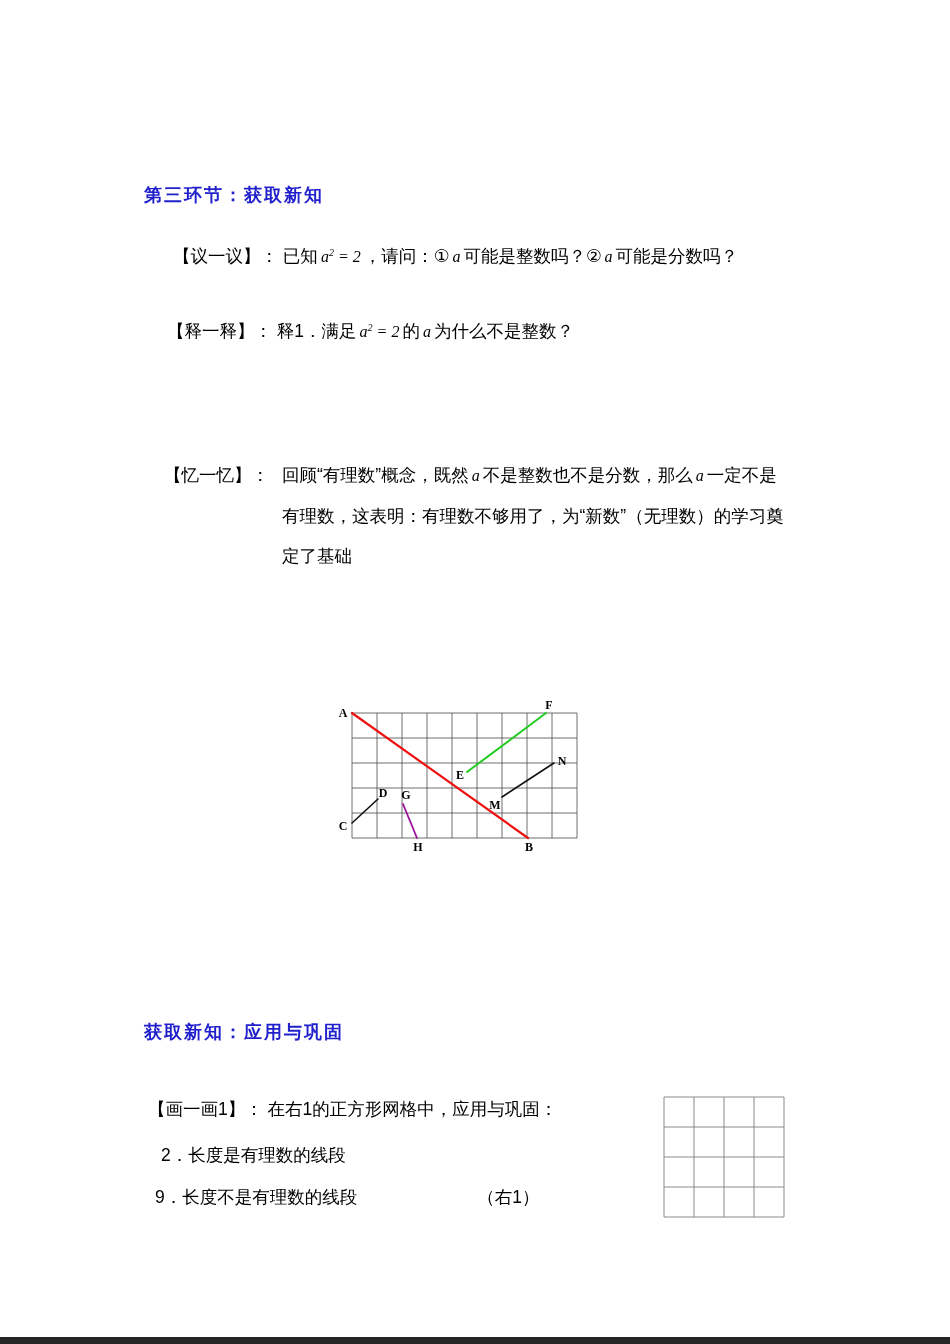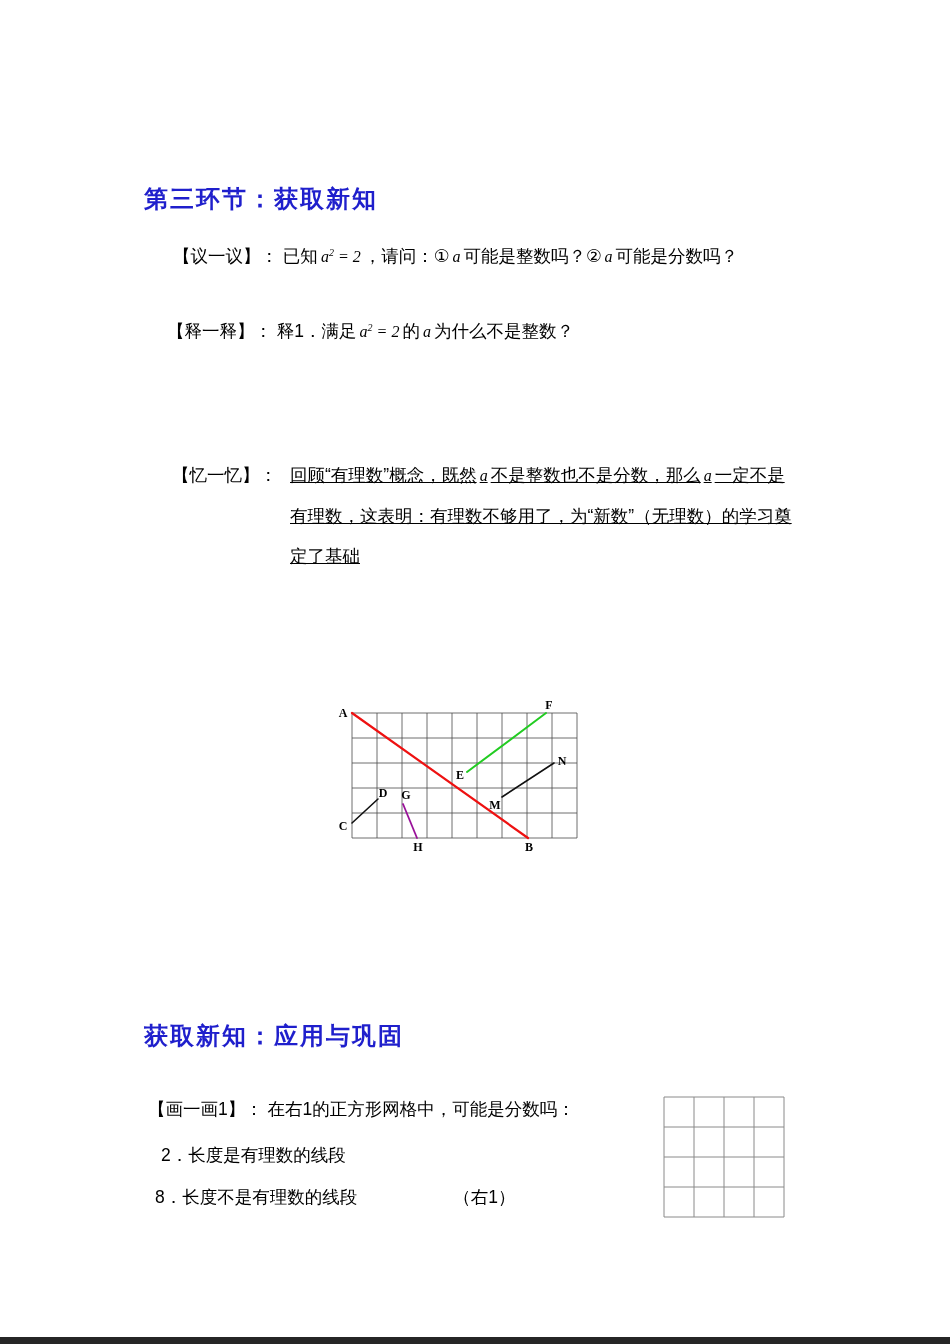"第三环节：获取新知" .h-blue { font-size: 24px -> 18px }
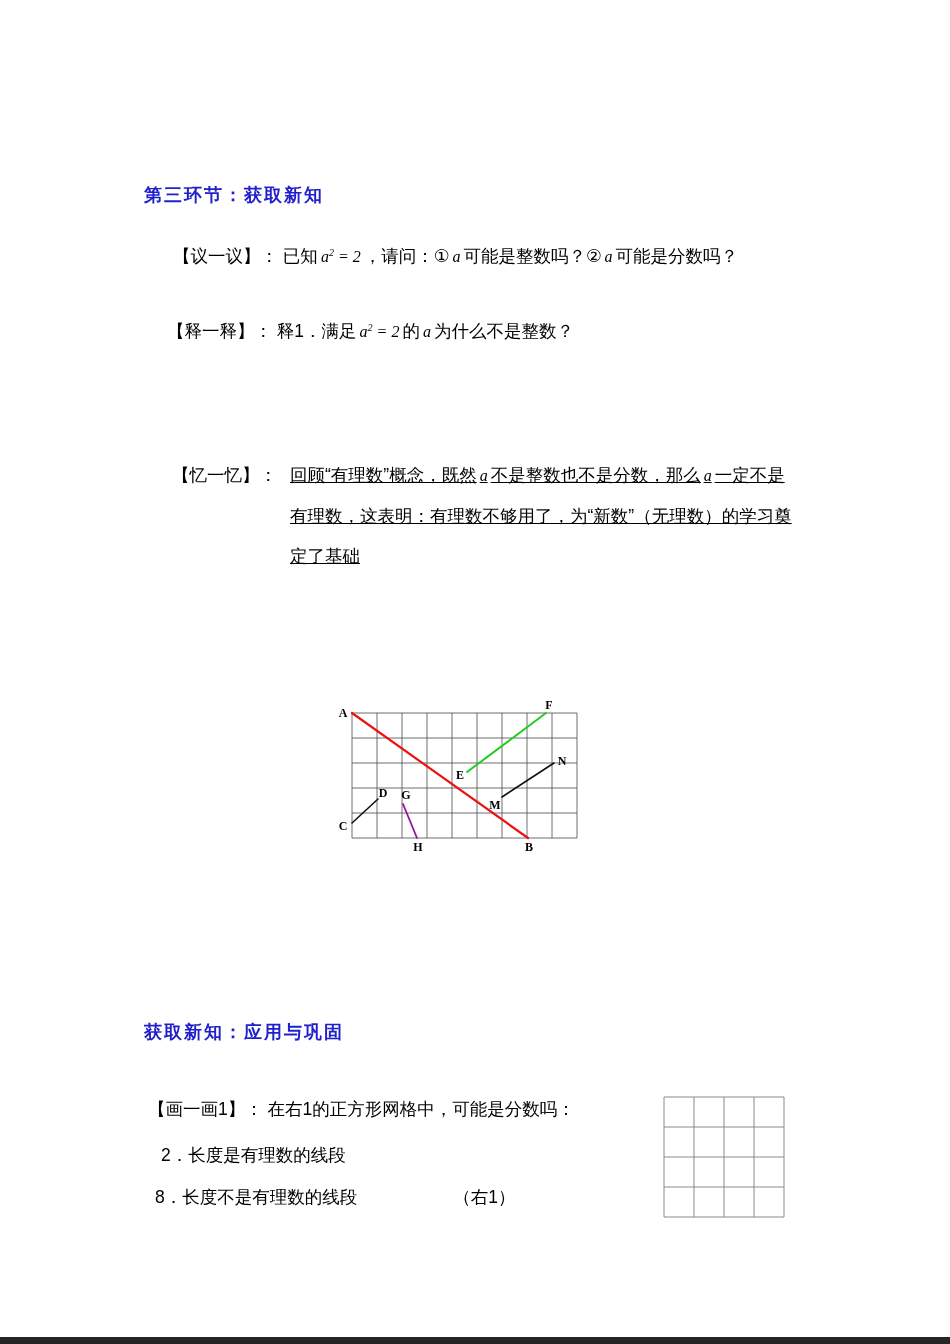"【忆一忆】：" div.para-flex { left: 172px -> 164px }
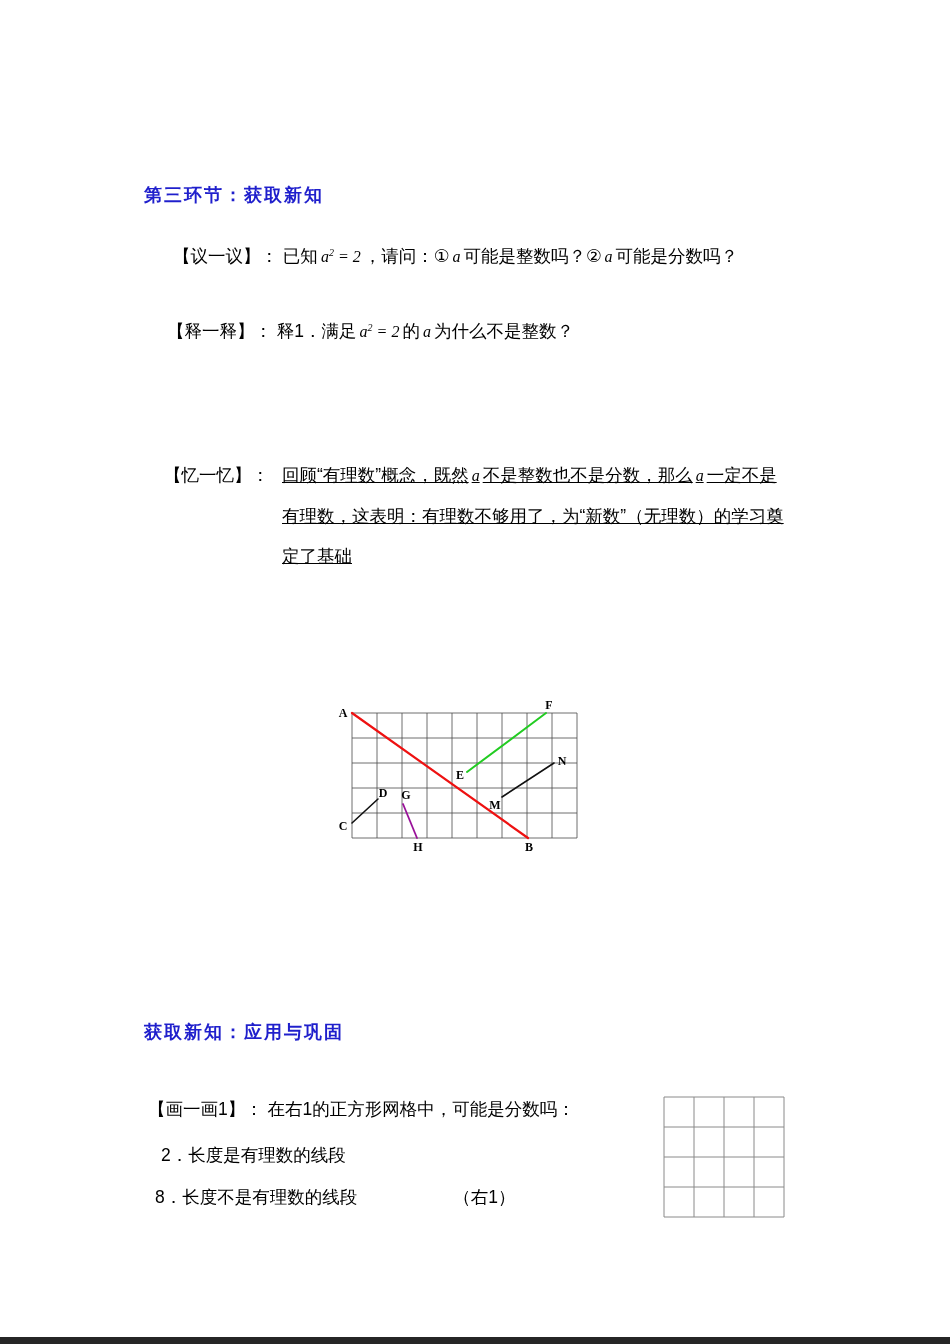"回顾“有理数”概念，既然 a 不是整数也不是分数，那么 a" .para-flex .content { text-decoration: underline -> none }
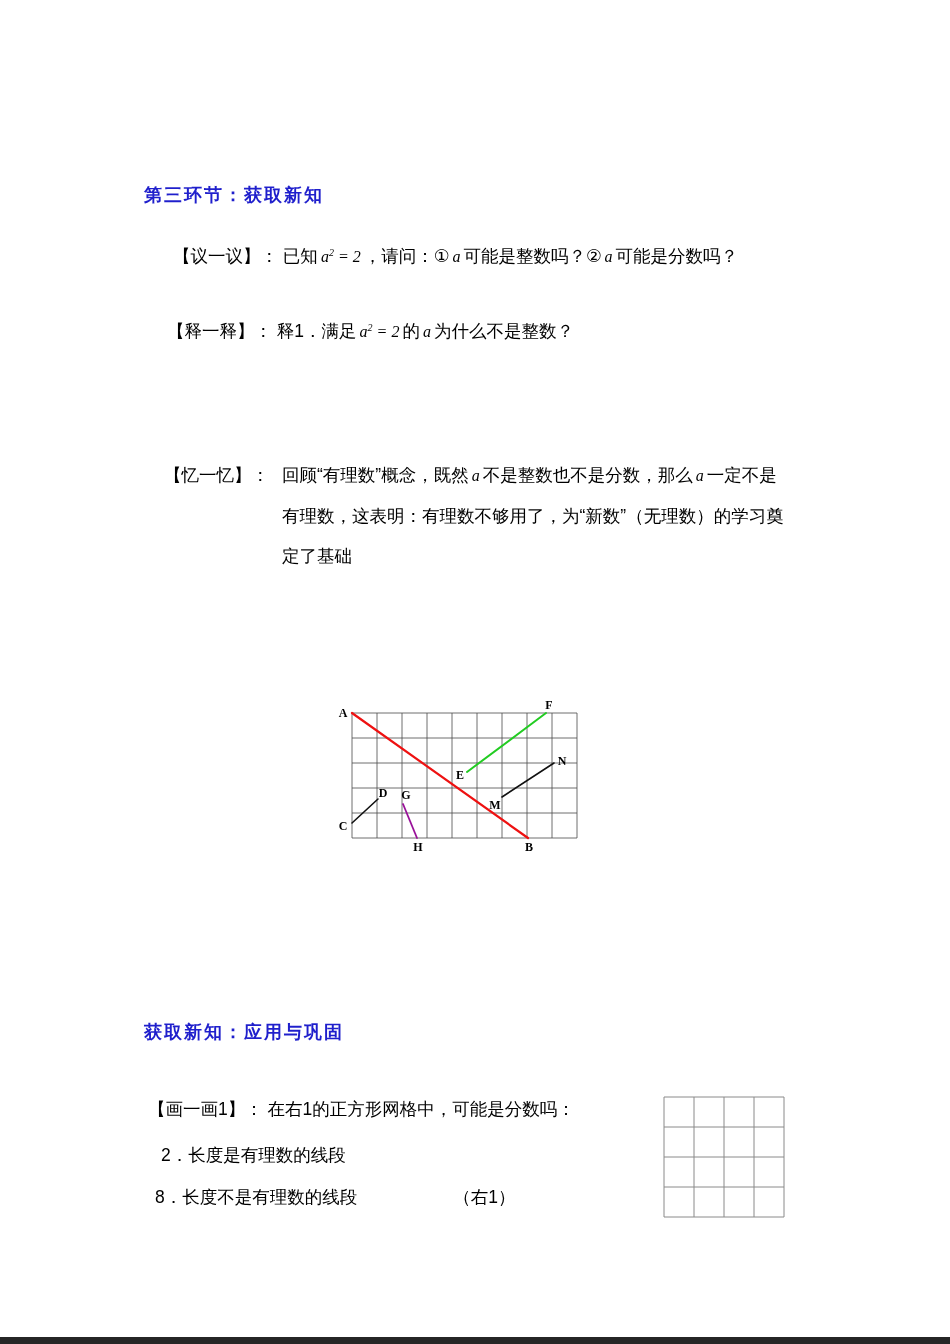"【画一画1】： 在右1的正方形网格中，可能是分数吗：" div.para { text: 可能是分数吗 -> 应用与巩固 }
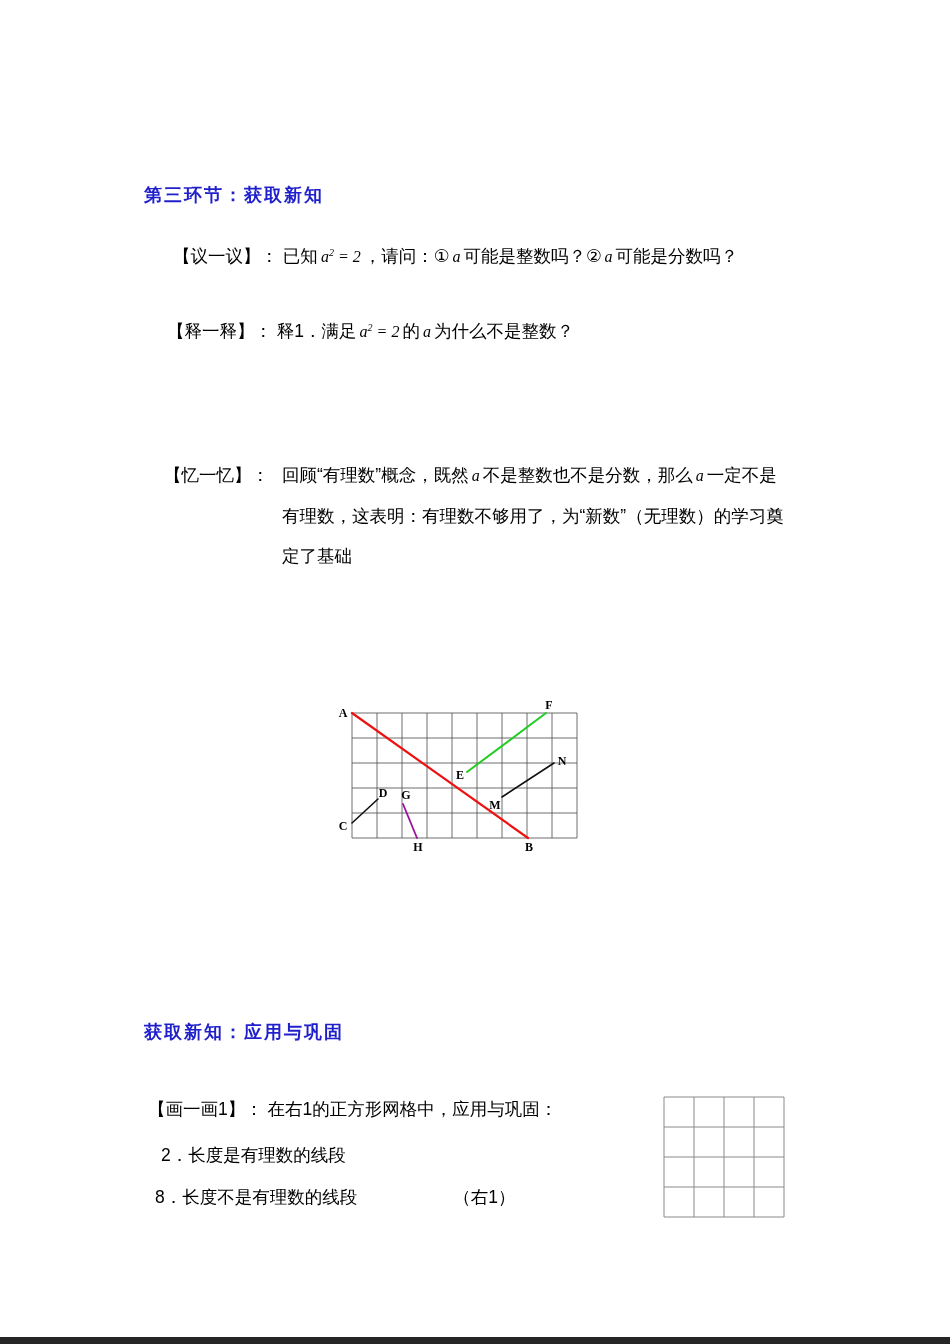"8．长度不是有理数的线段" span { text: 8 -> 9 }
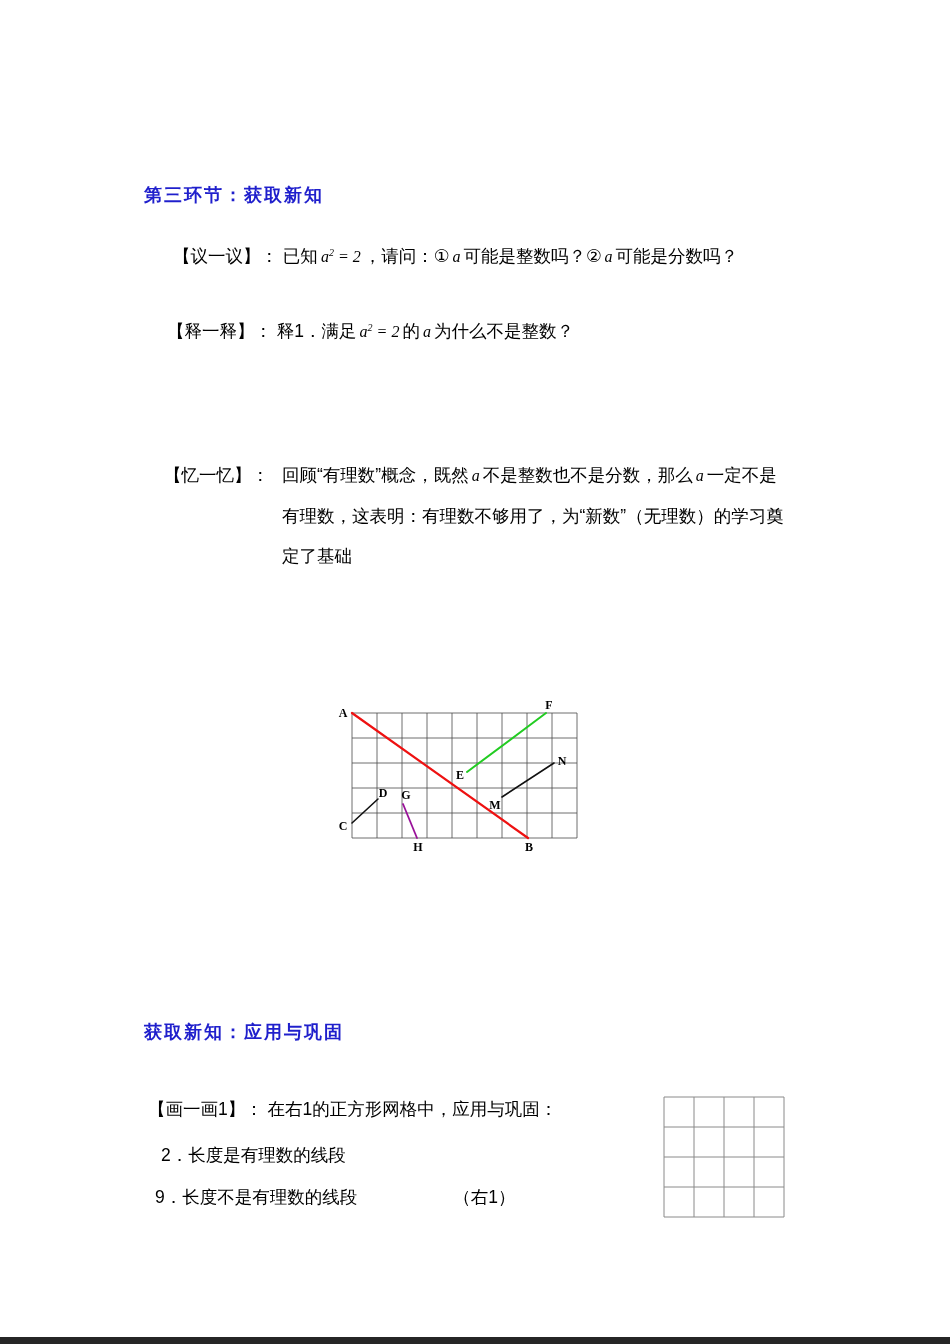"（右1）" span { margin-left: 96px -> 120px }
